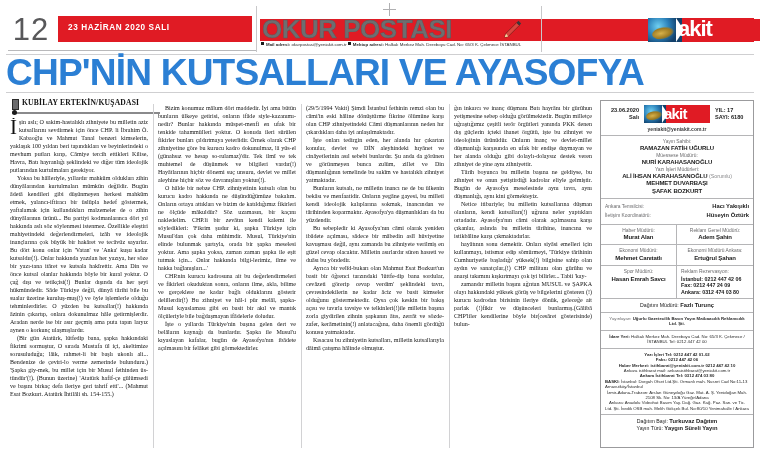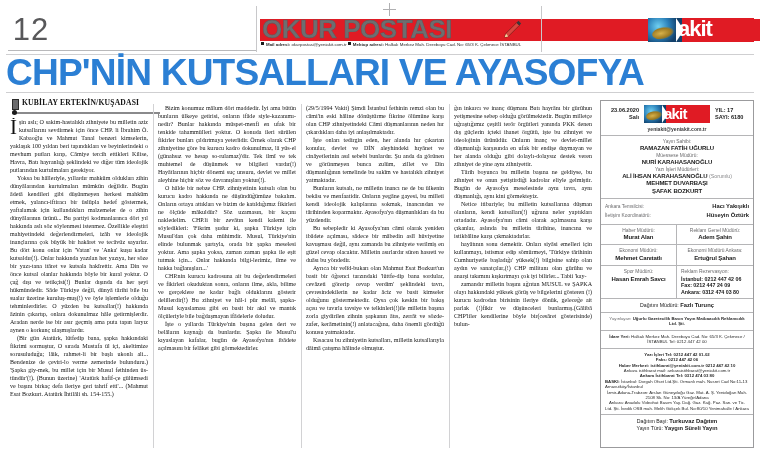"23 HAZİRAN 2020 SALI" div.datestrip { html: none -> <div> <span>23 HAZİRAN 2020 SALI</span> </div> }
